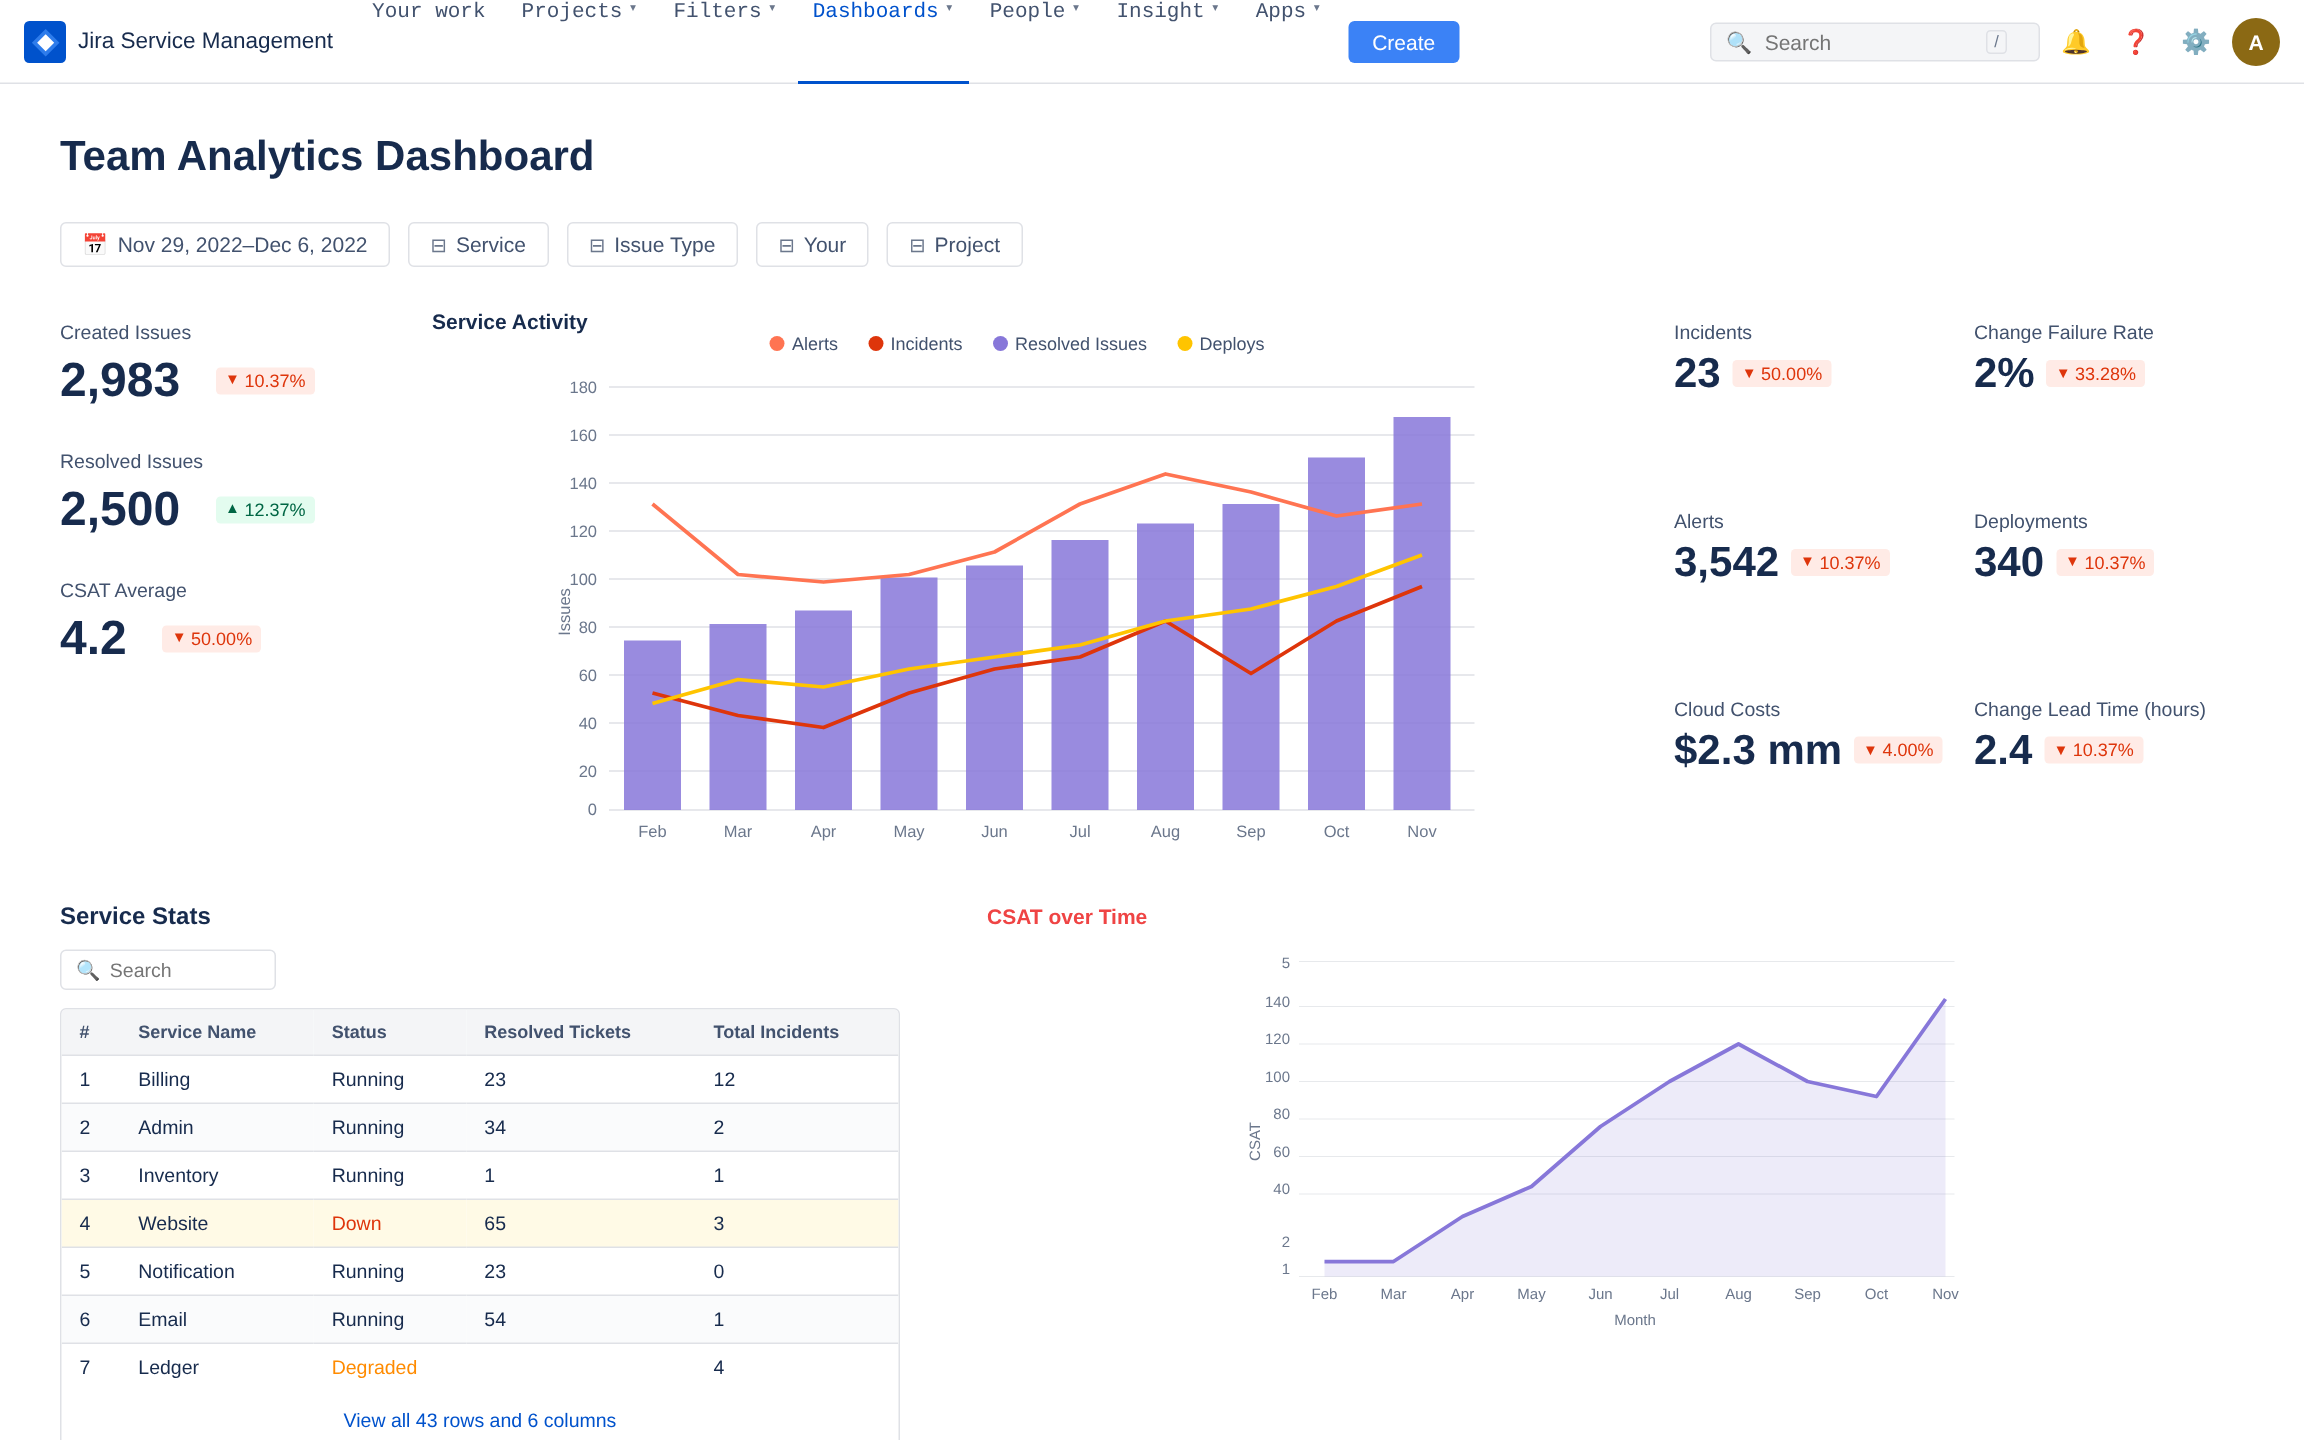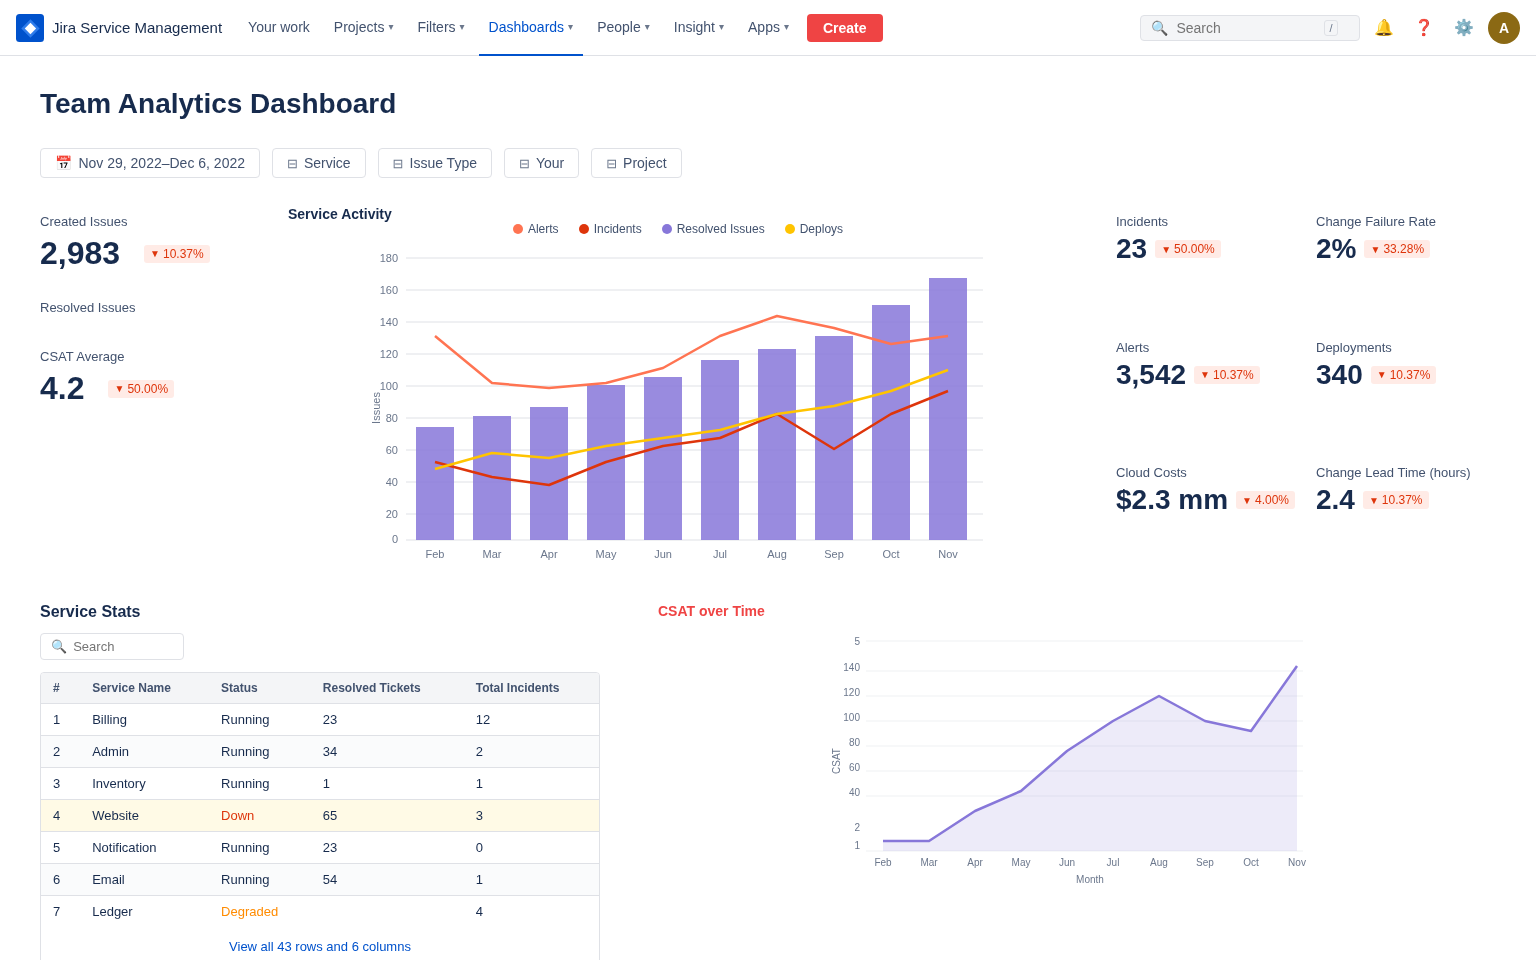"Your work" .nav-item { align-items: center -> none; font-family: none -> Liberation Mono, monospace }
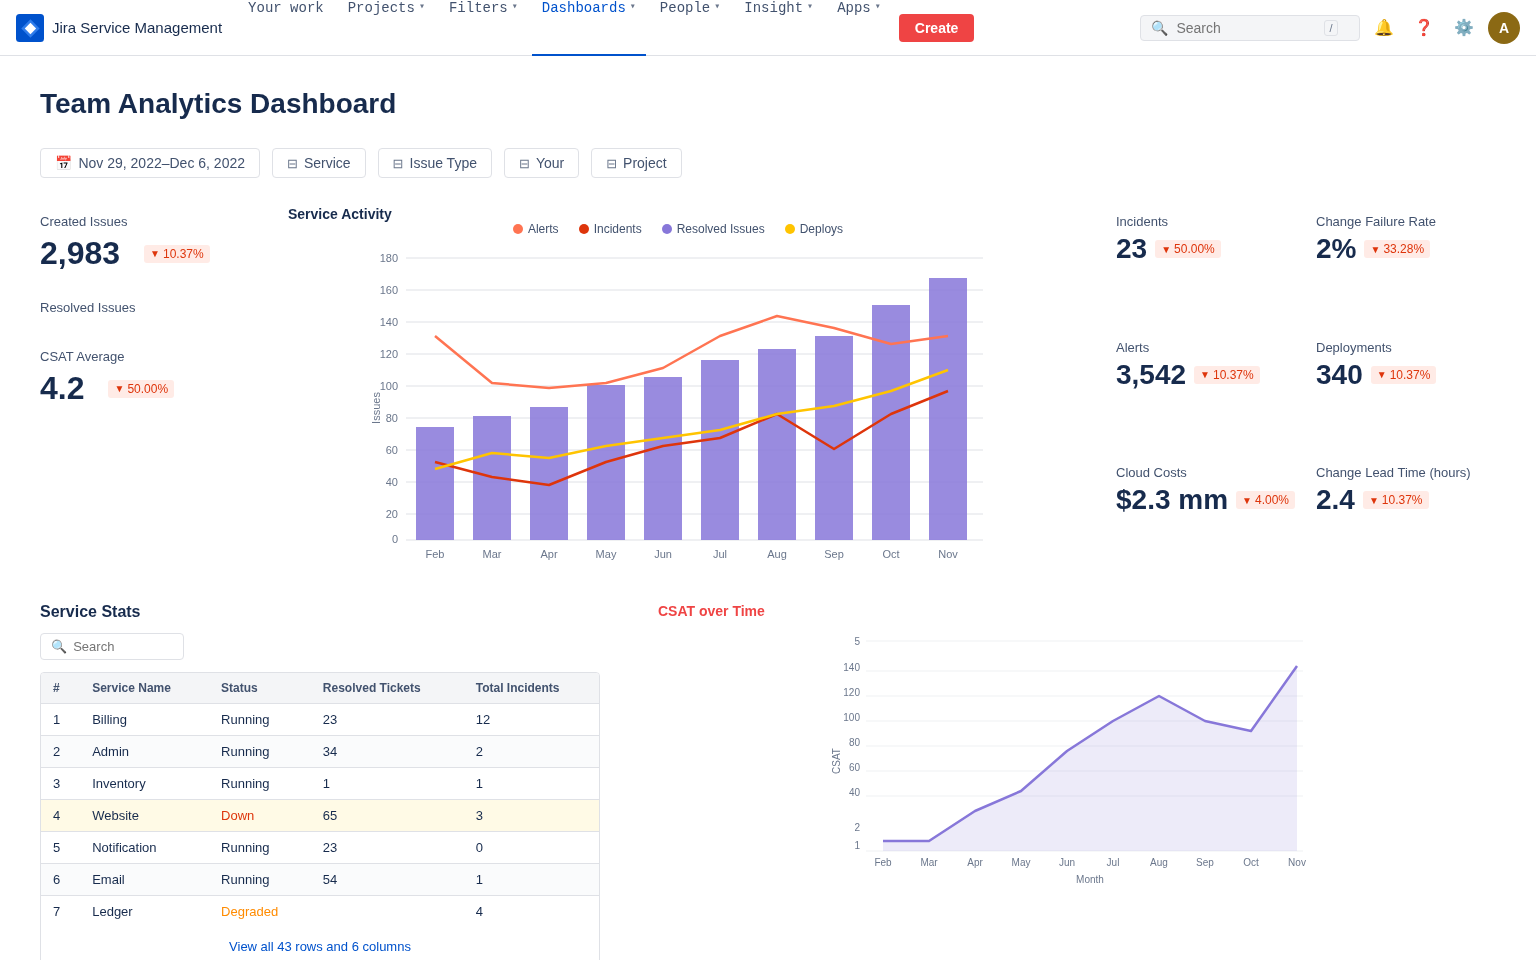"Create" .nav-create { background: #ef4444 -> #3b82f6; font-weight: 700 -> 400 }
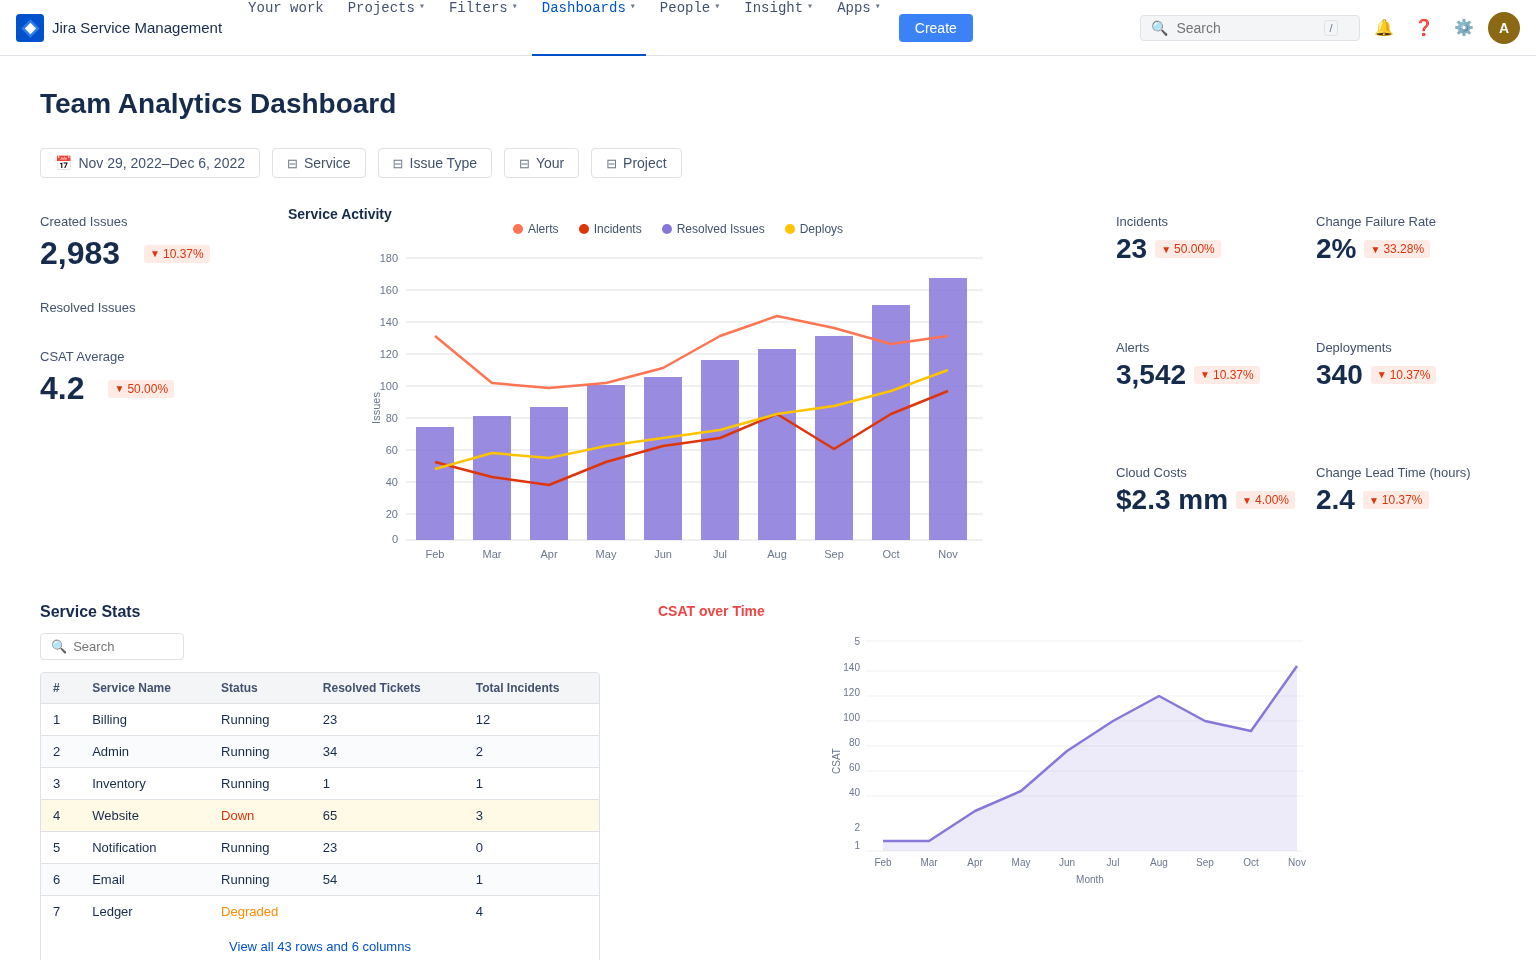"2,500" div.stat-value { html: none -> <div> <span>2,500</span> <span> <span>▲</span> <span>12.37%</span> </span> </div> }
